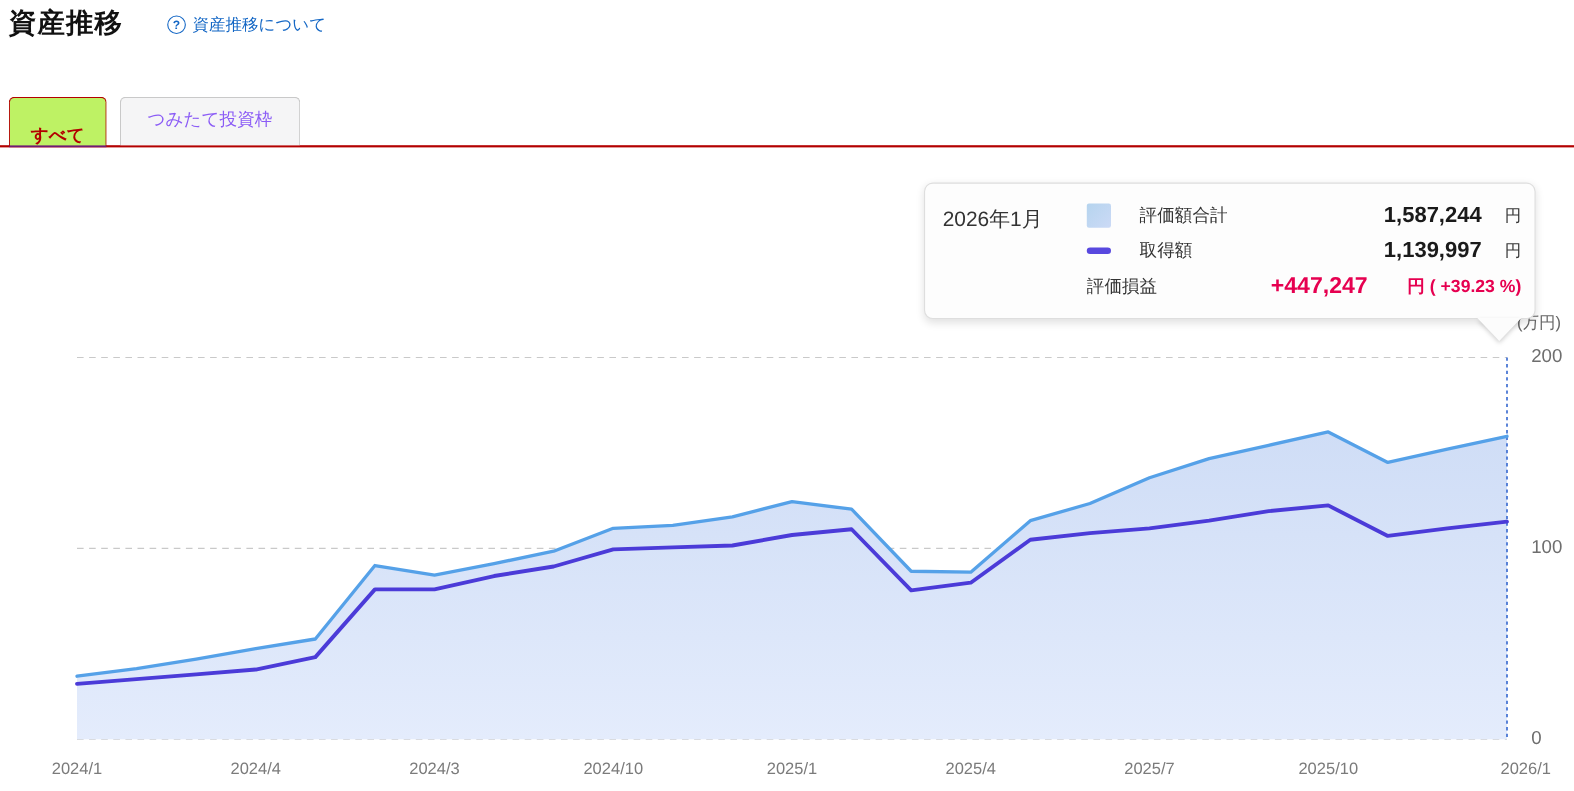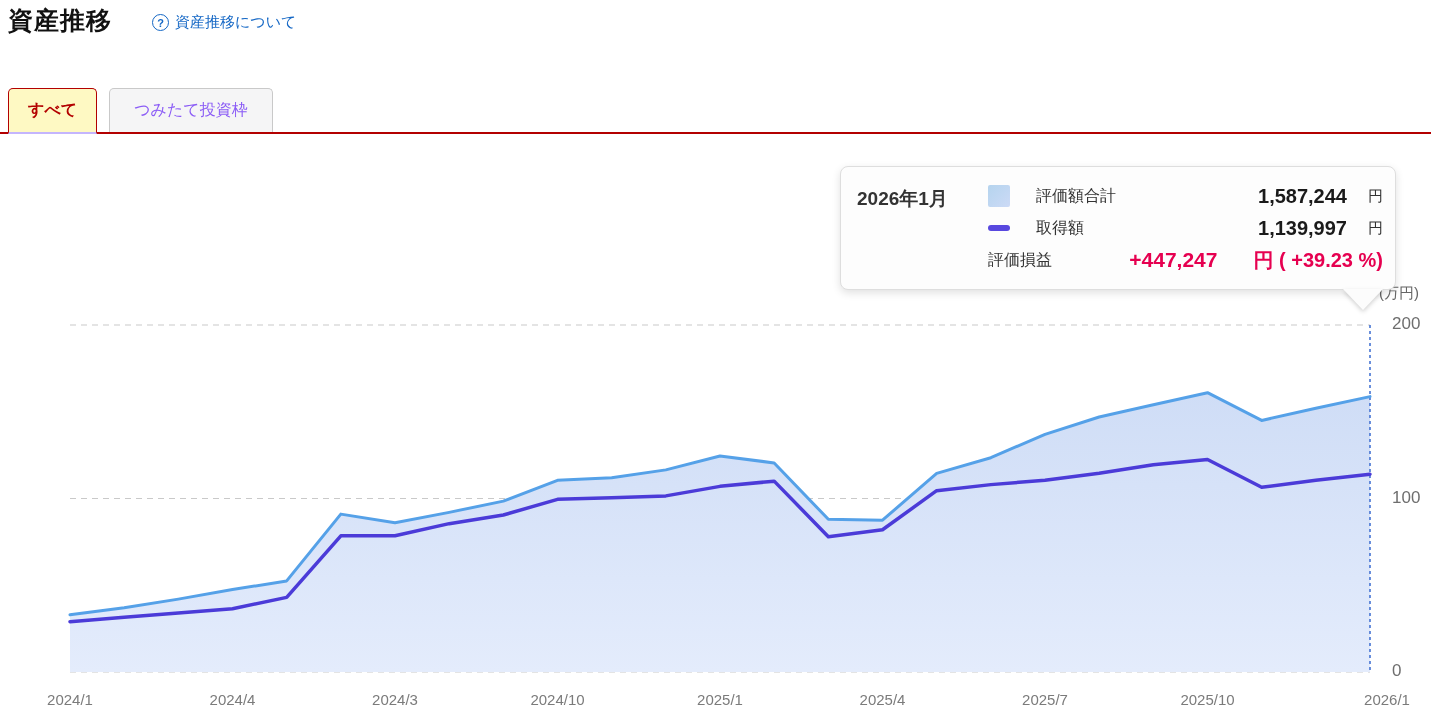"すべて" .tab.active { background: #fef9c3 -> #bef264; border-bottom: 2px solid #c4b5fd -> 2px solid #701a75; padding: 0 19px -> 14px 19px }
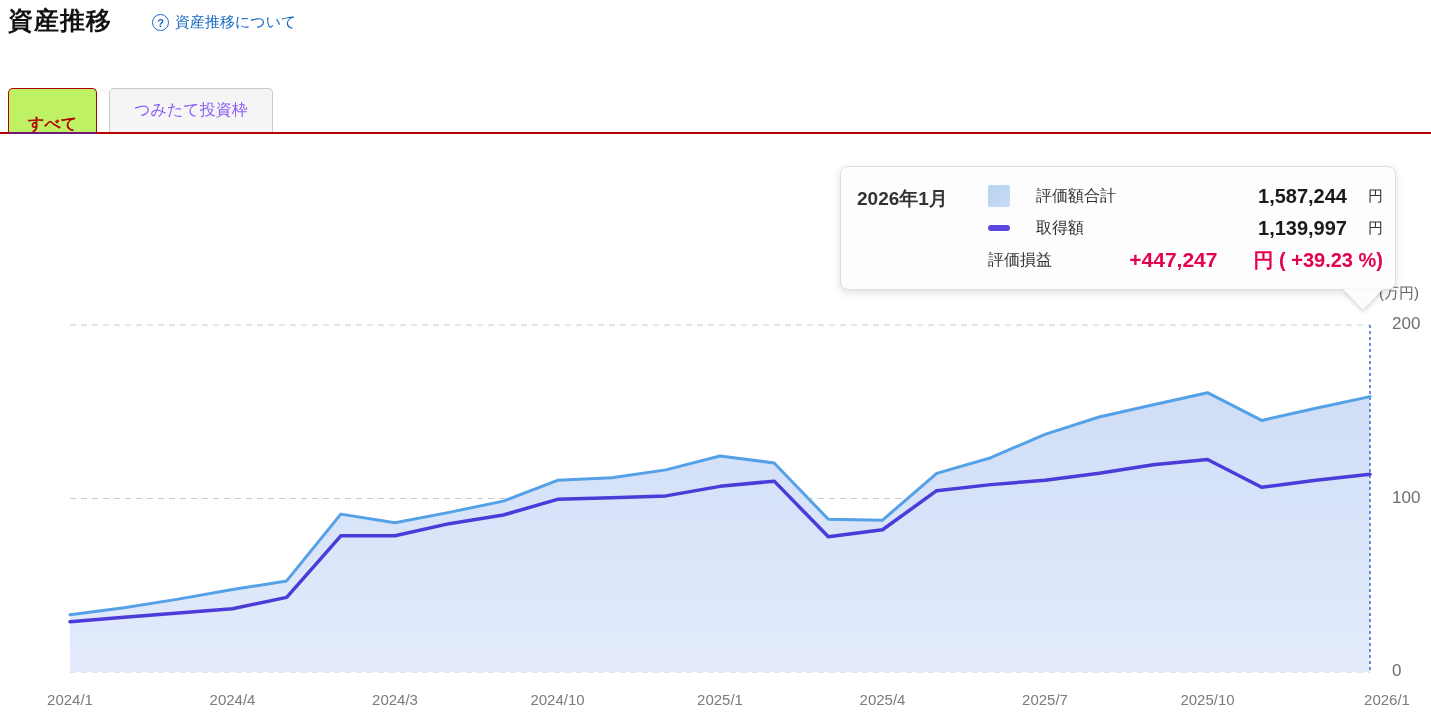"2026年1月" .tt-date { font-weight: 700 -> 400 }
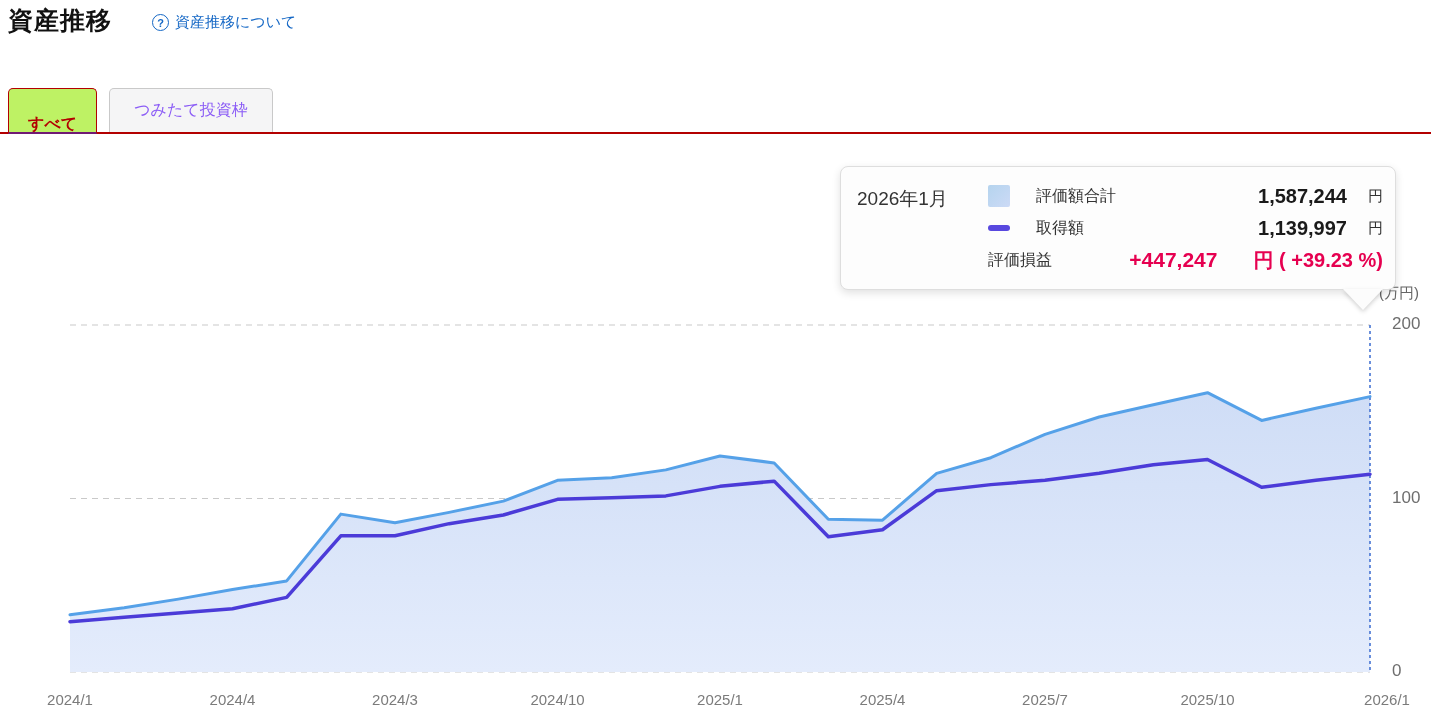"円 ( +39.23 %)" .tt-row.gain .tt-unit { font-size: 20px -> 16px }
